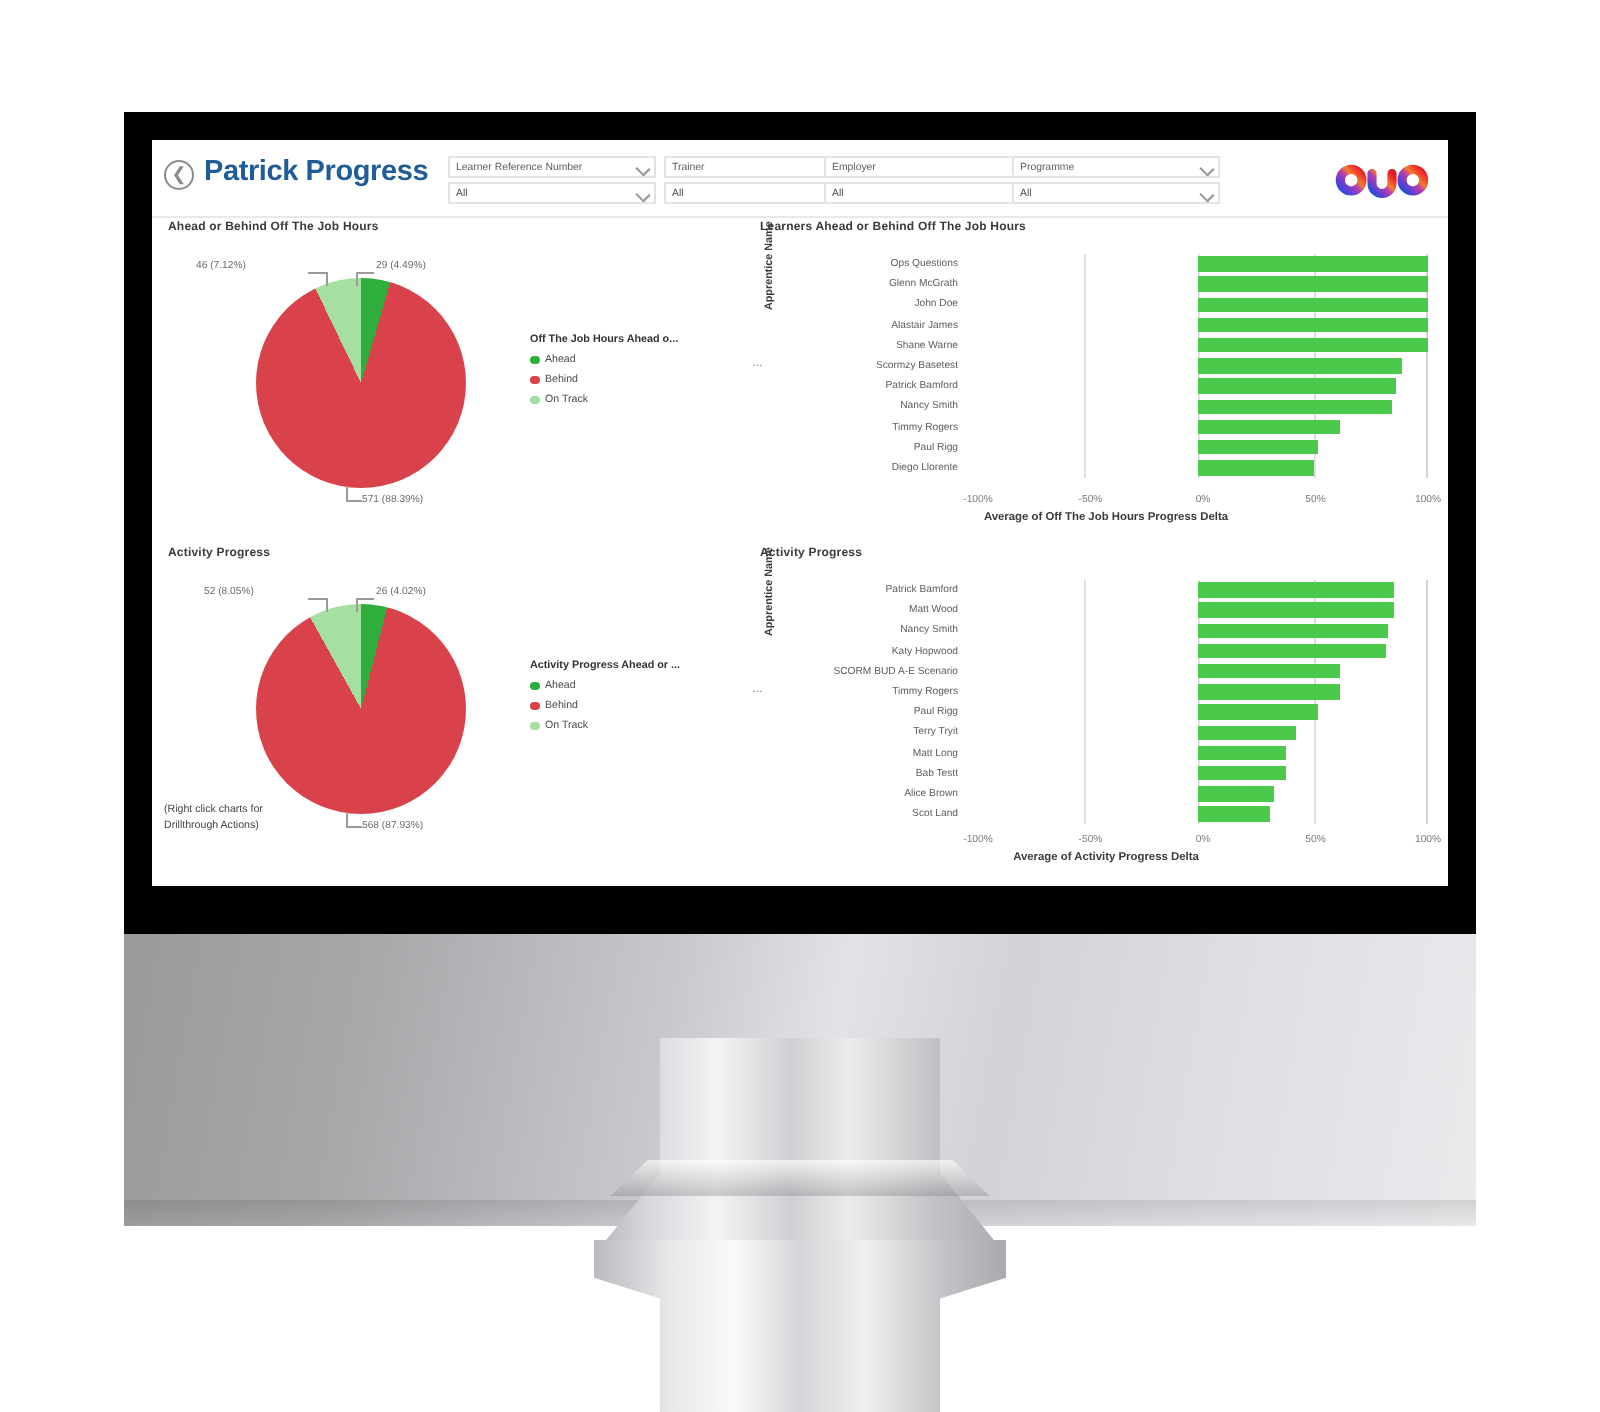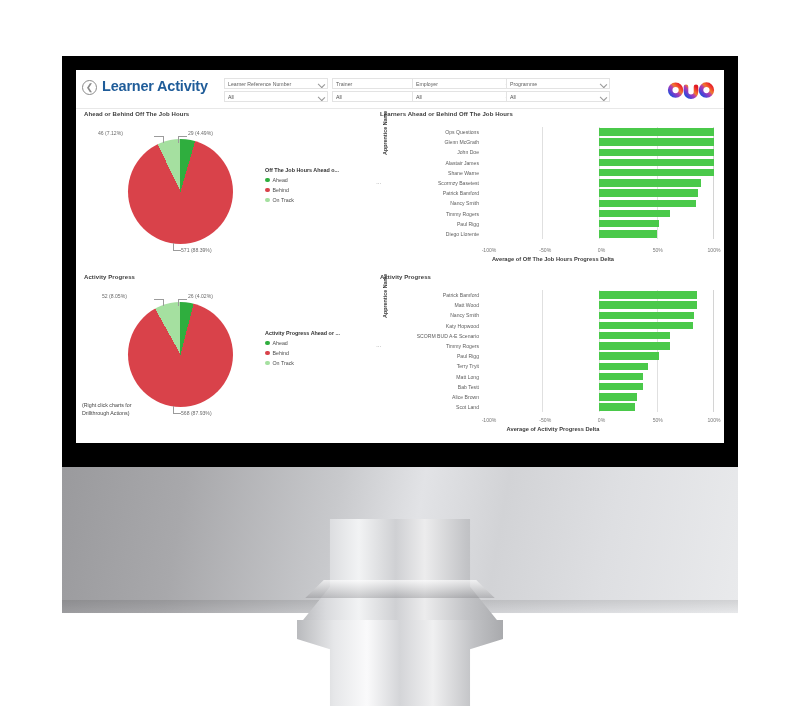"Learner Activity" div { text: Learner Activity -> Patrick Progress }
